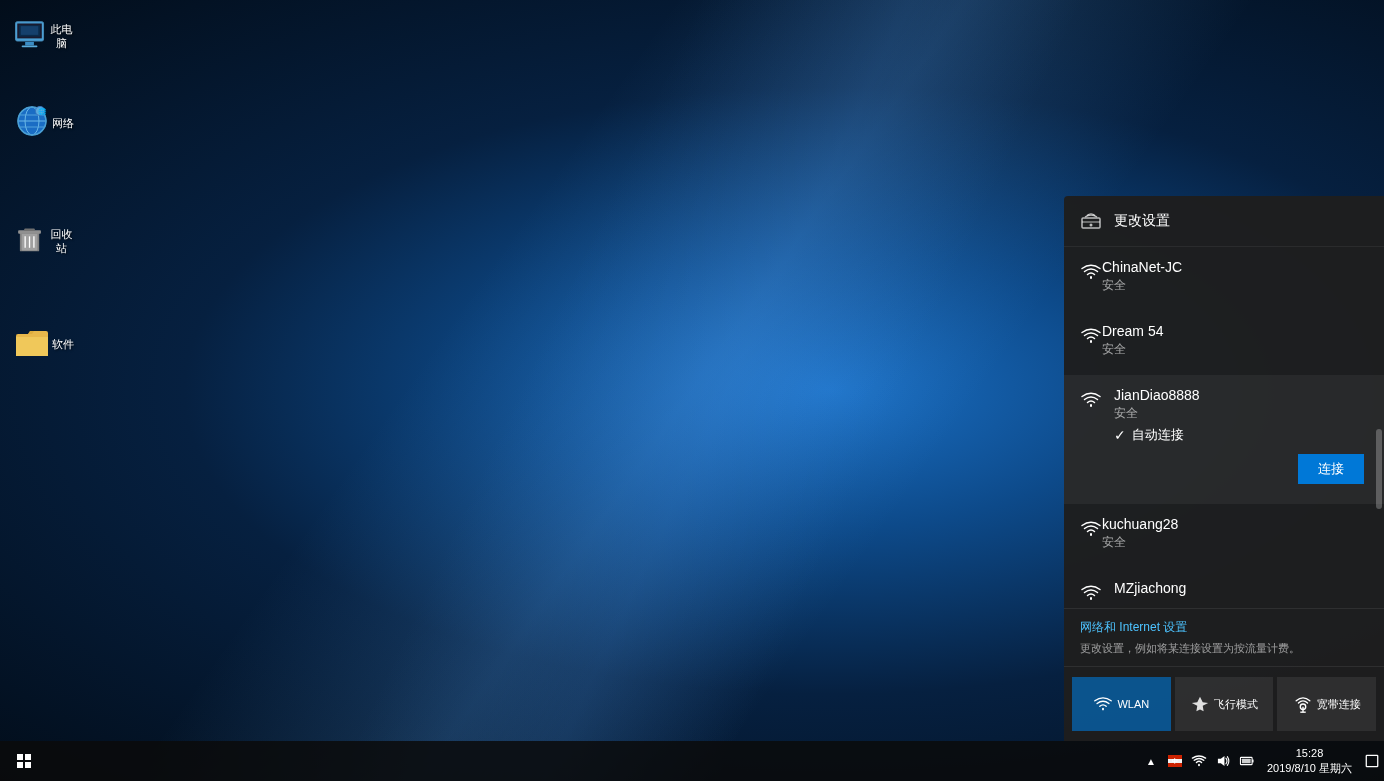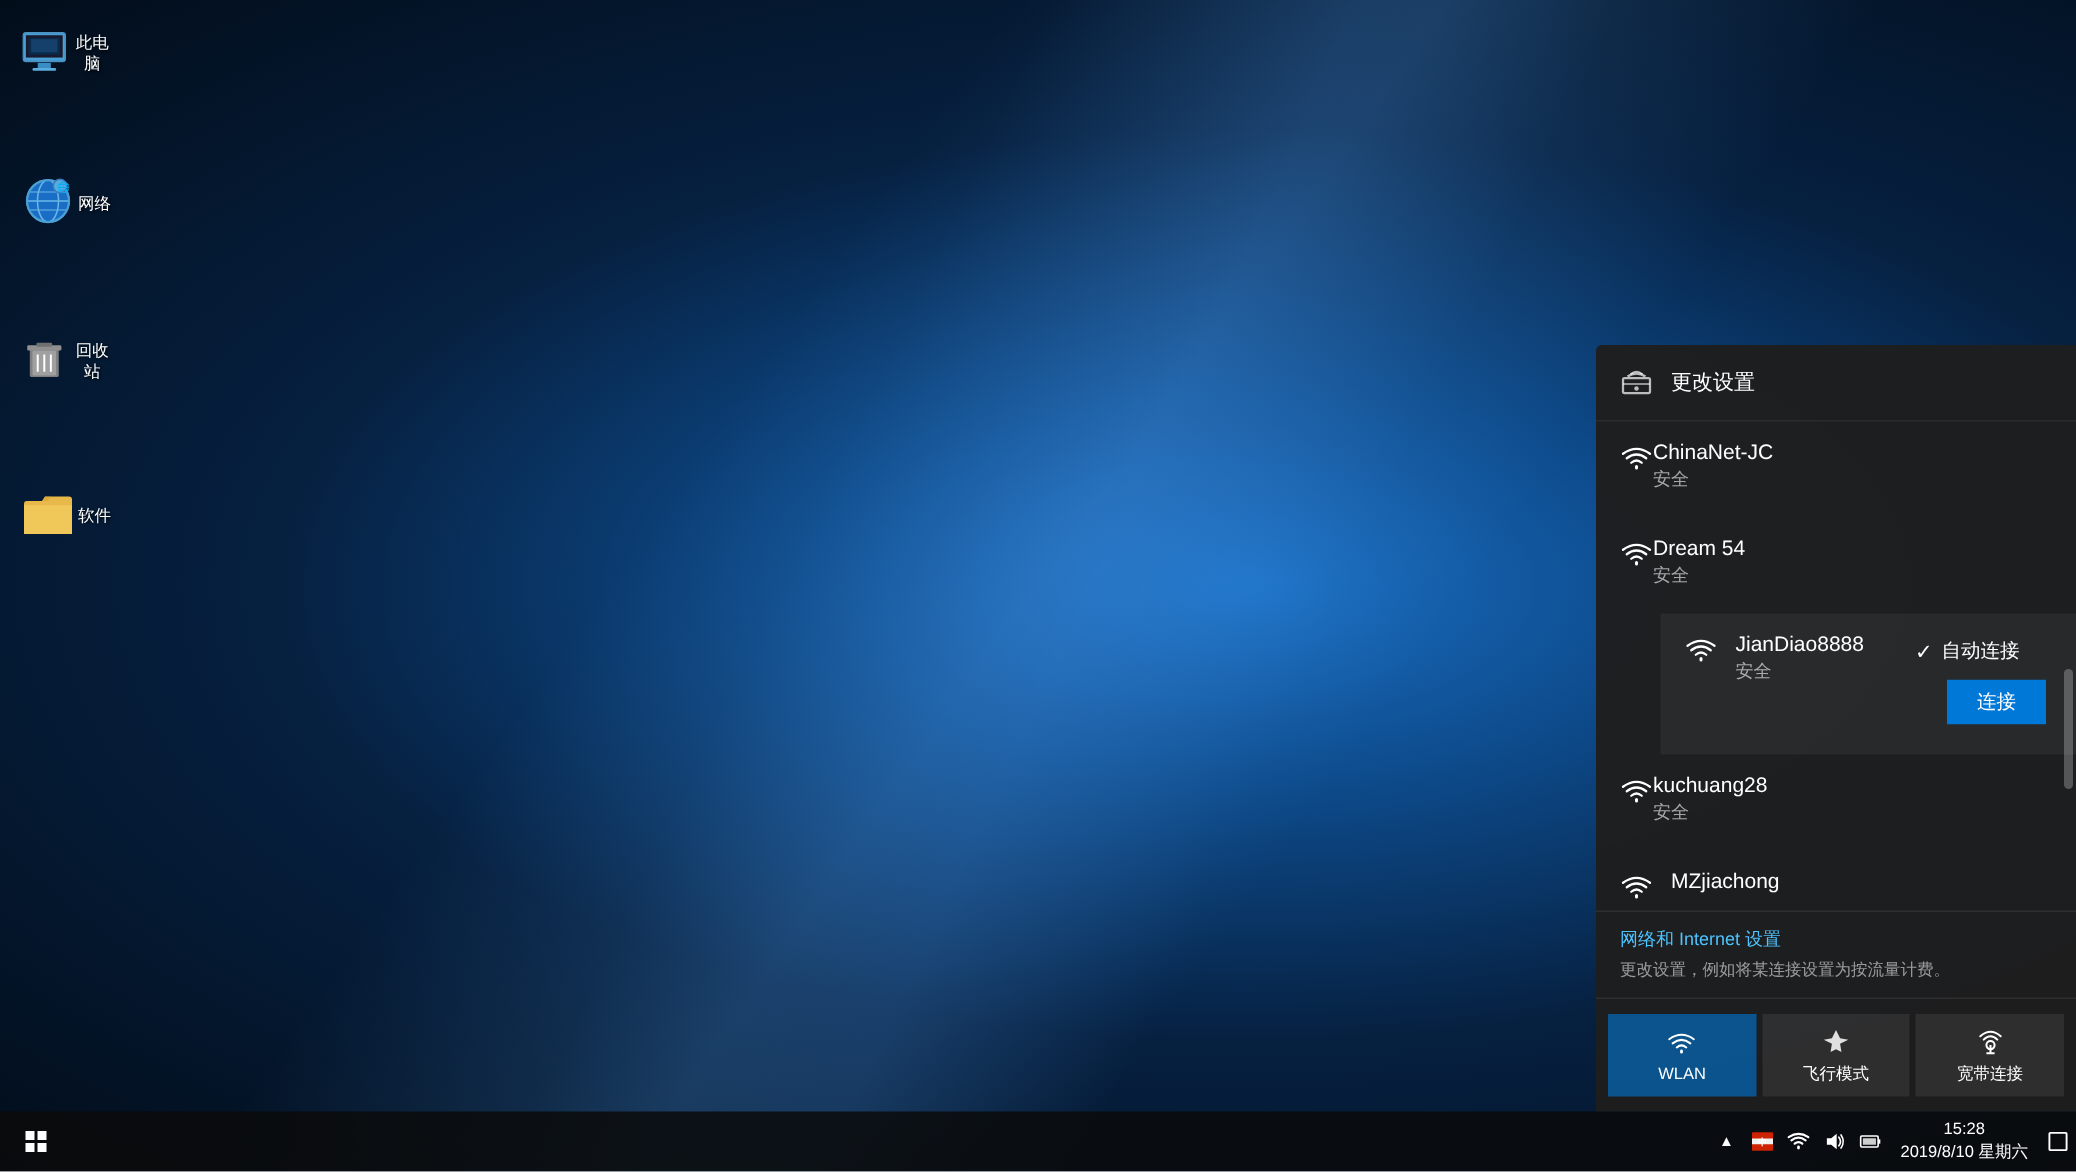"网络" div.desktop-icon { top: 110px -> 97px }
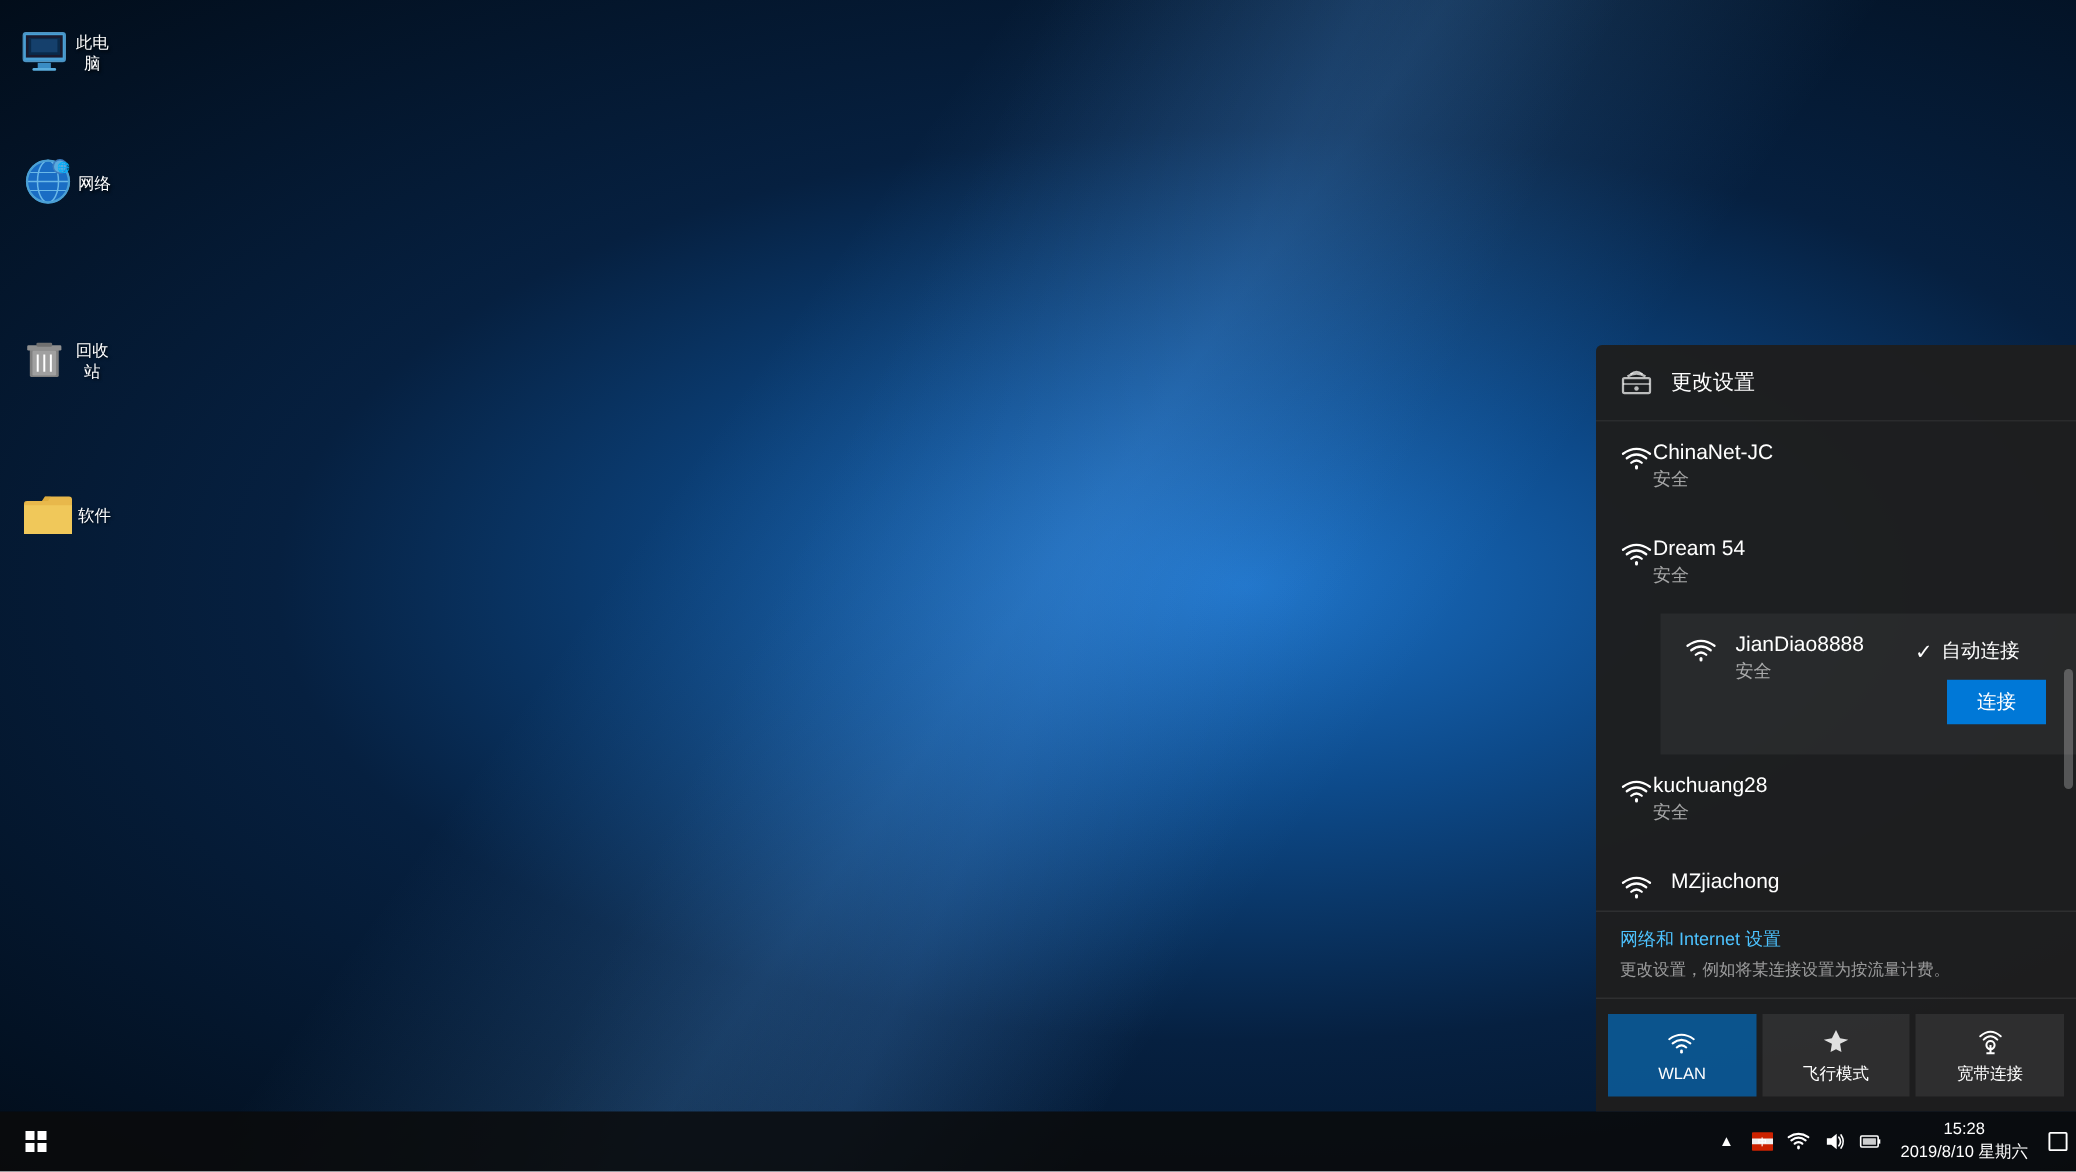"JianDiao8888" .network-item.expanded { flex-direction: row -> column; margin-left: 43px -> none }
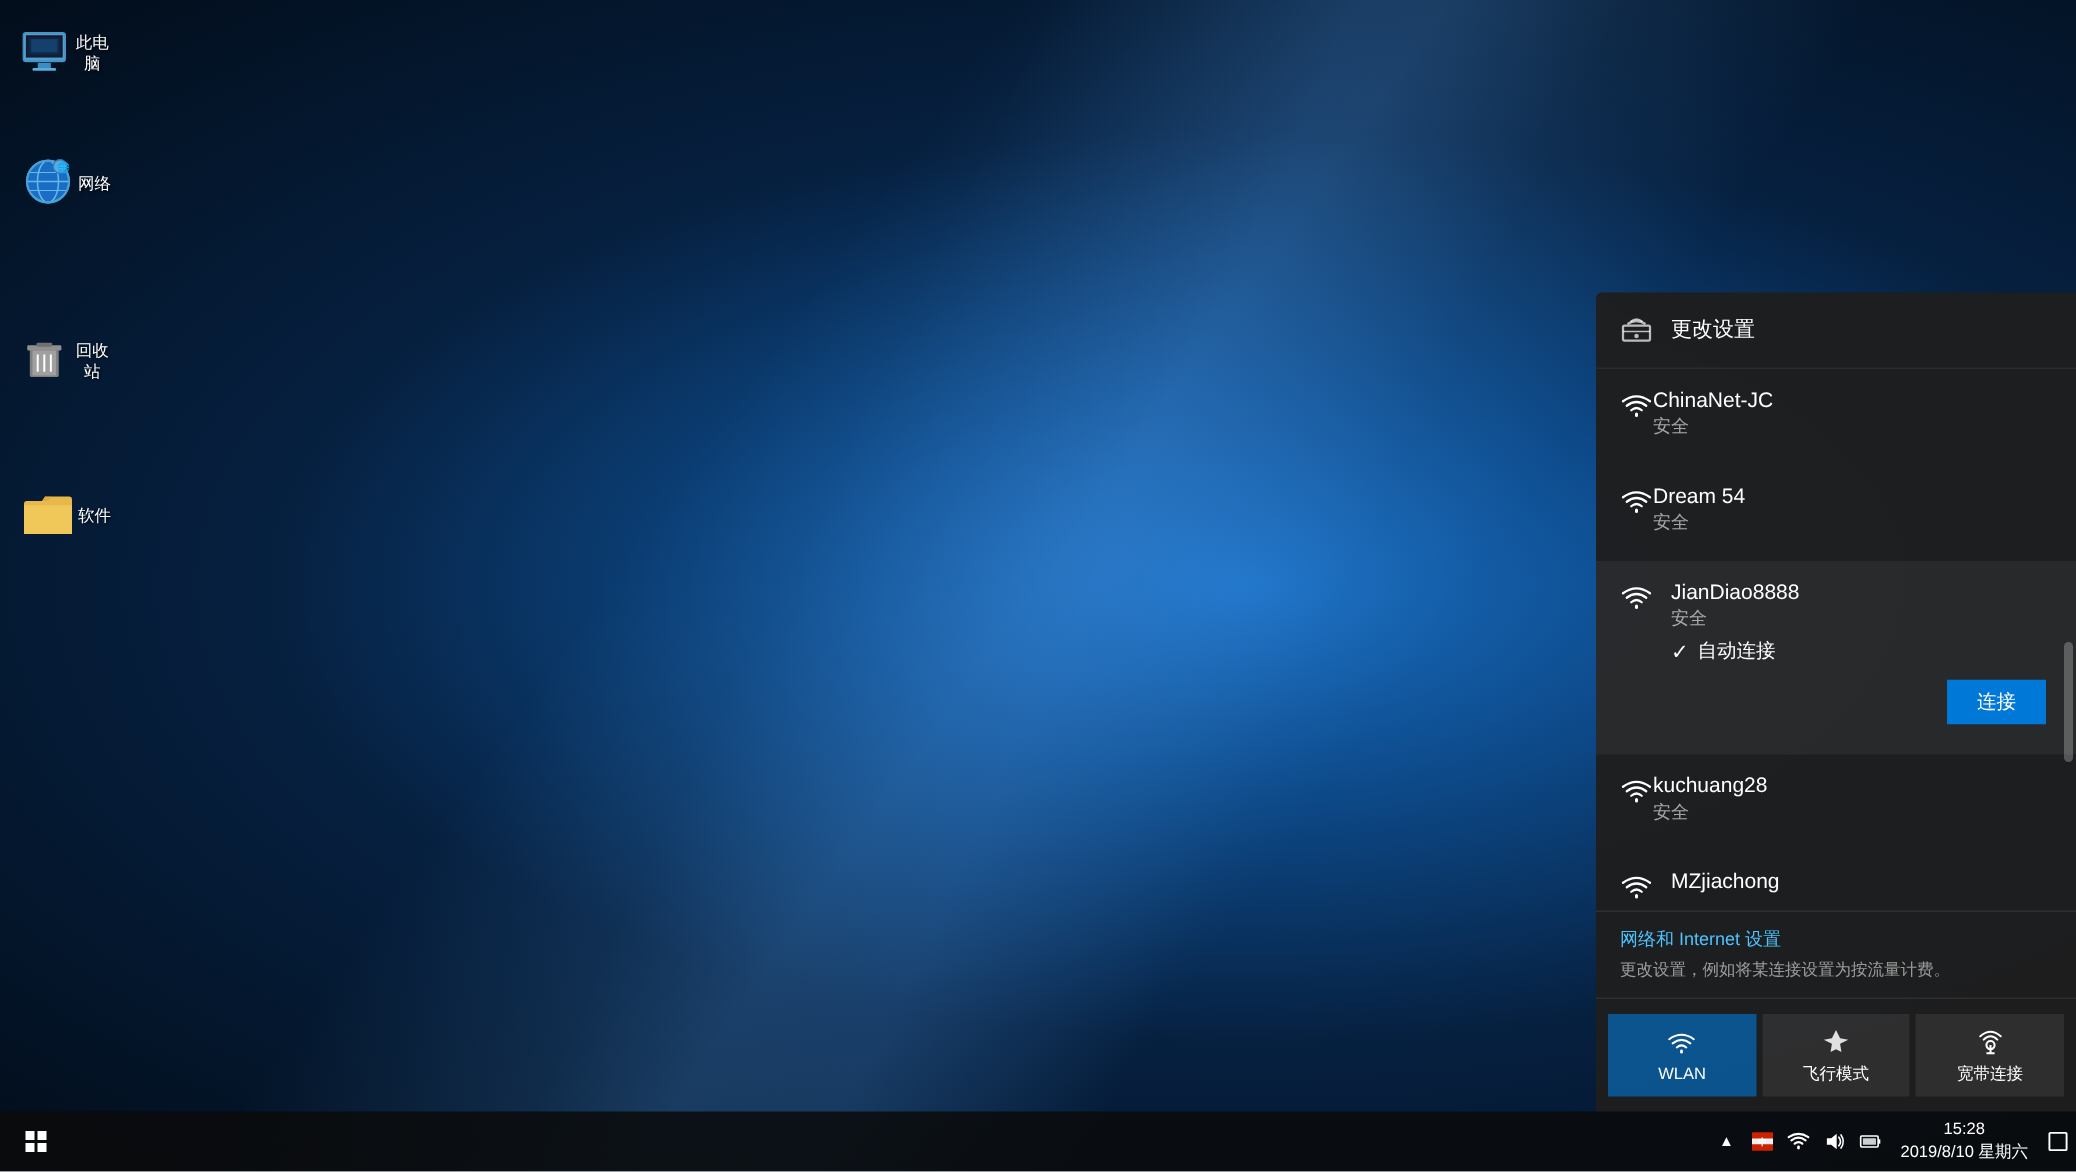"WLAN" .quick-btn { flex-direction: column -> row }
